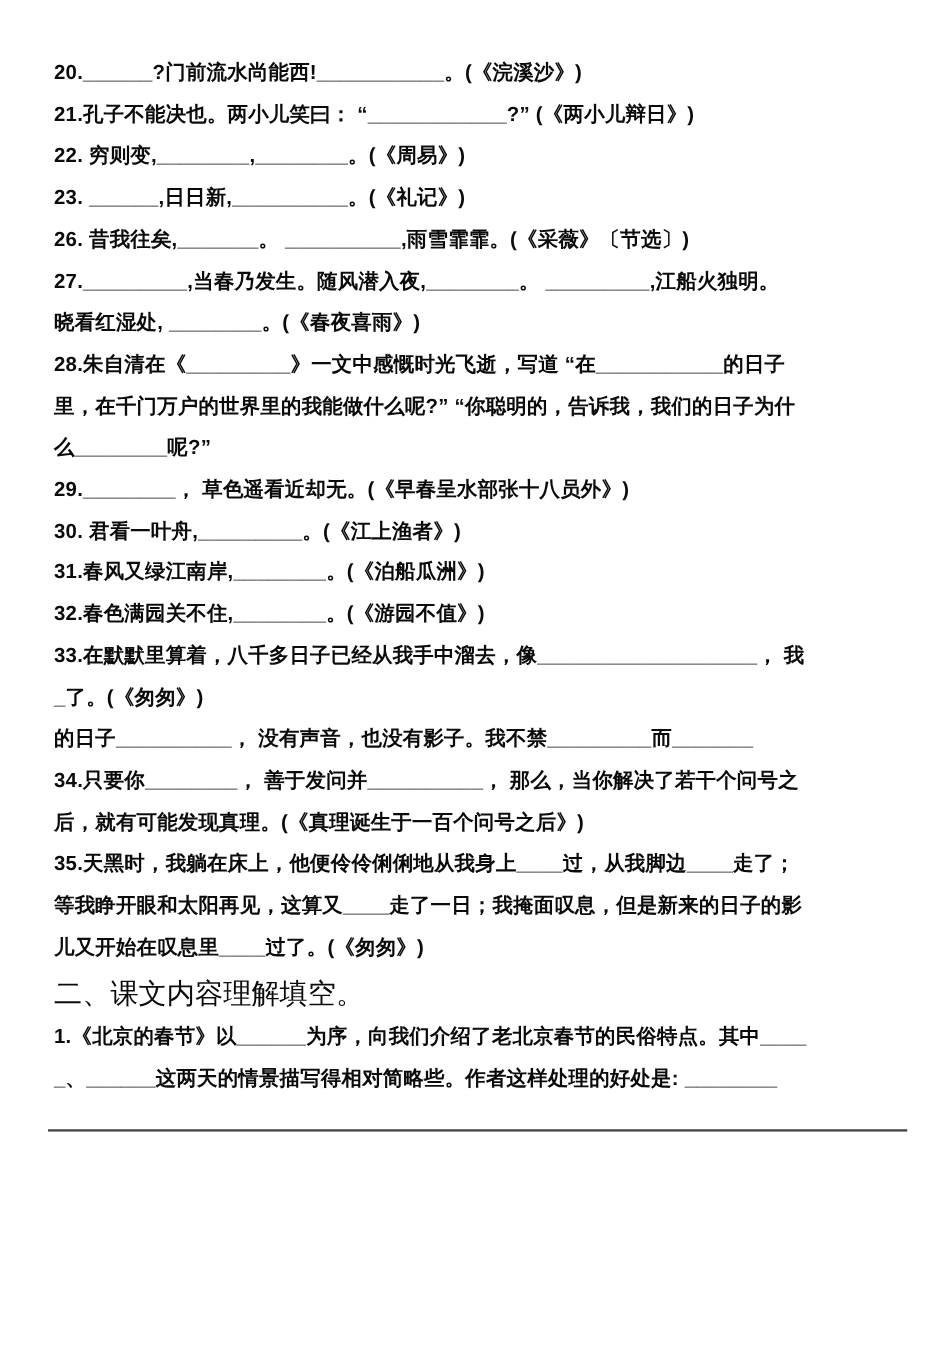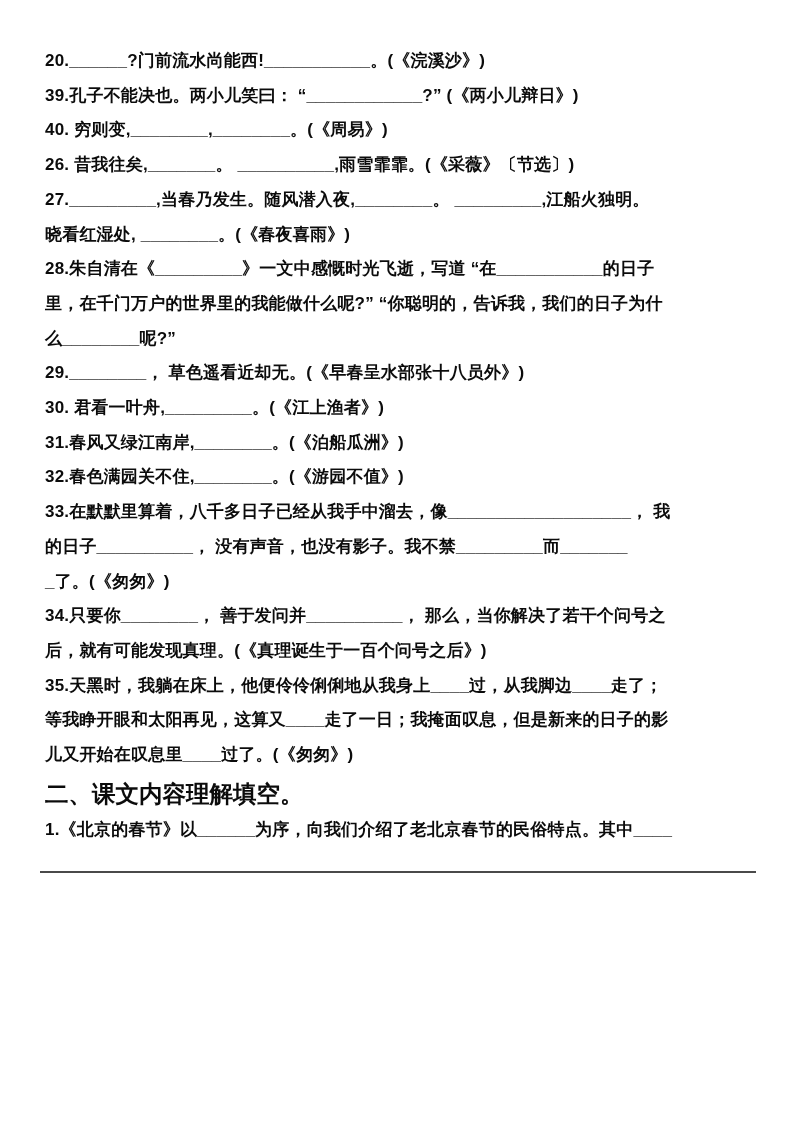"39.孔子不能决也。两小儿笑曰： “____________?”" div.line { text: 39 -> 21 }
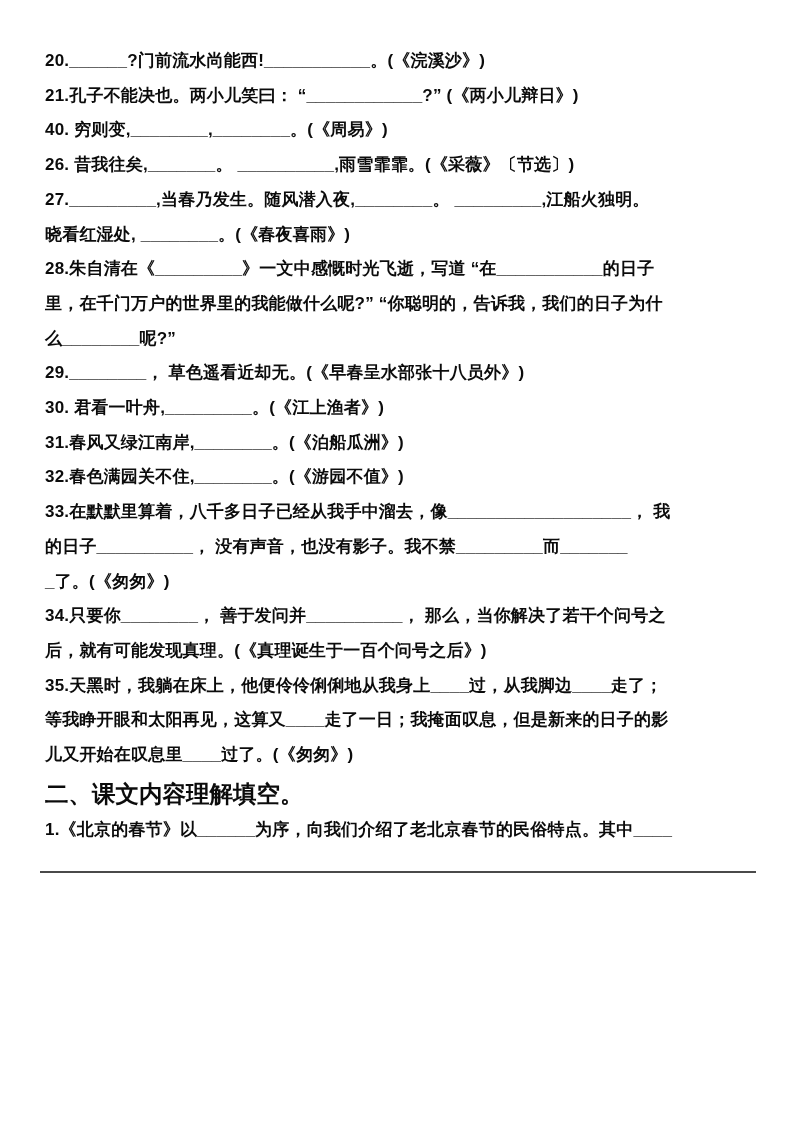"40. 穷则变,________,________。(《周易》)" div.line { text: 40 -> 22 }
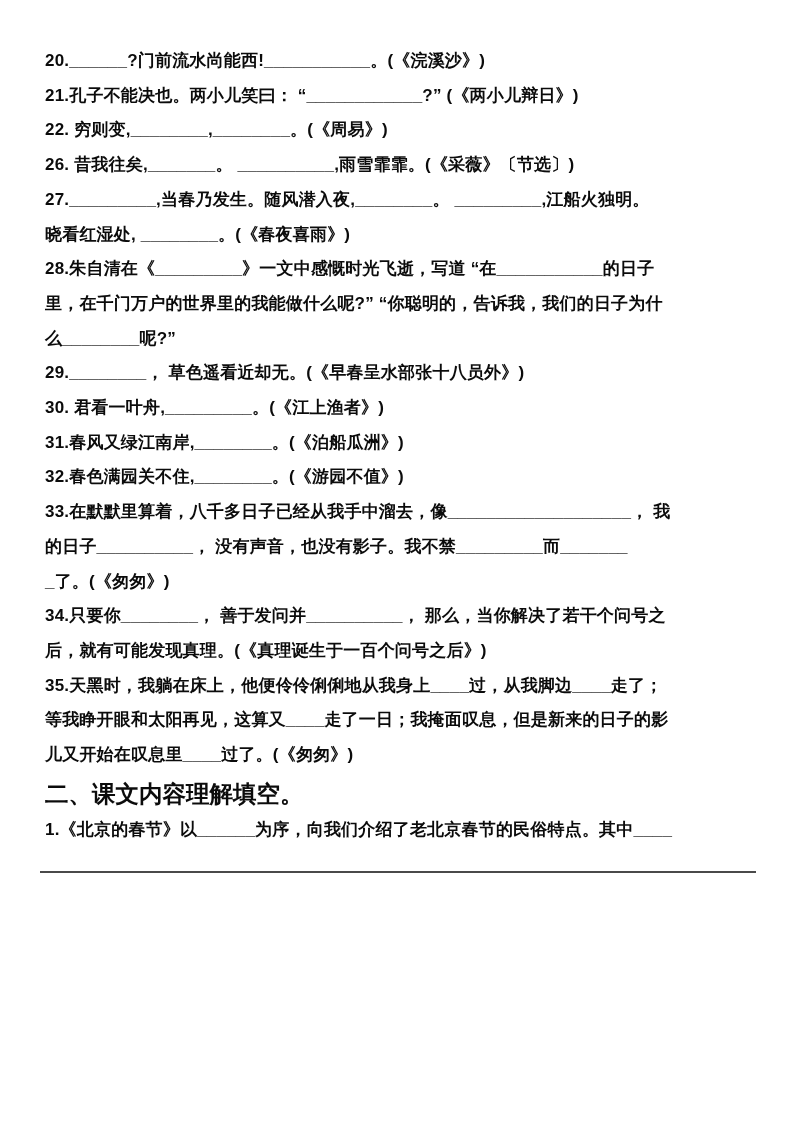"23. ______,日日新,__________。(《礼记》)" div.line { html: none -> <div>23. ______,日日新,__________。(《礼记》)</div> }
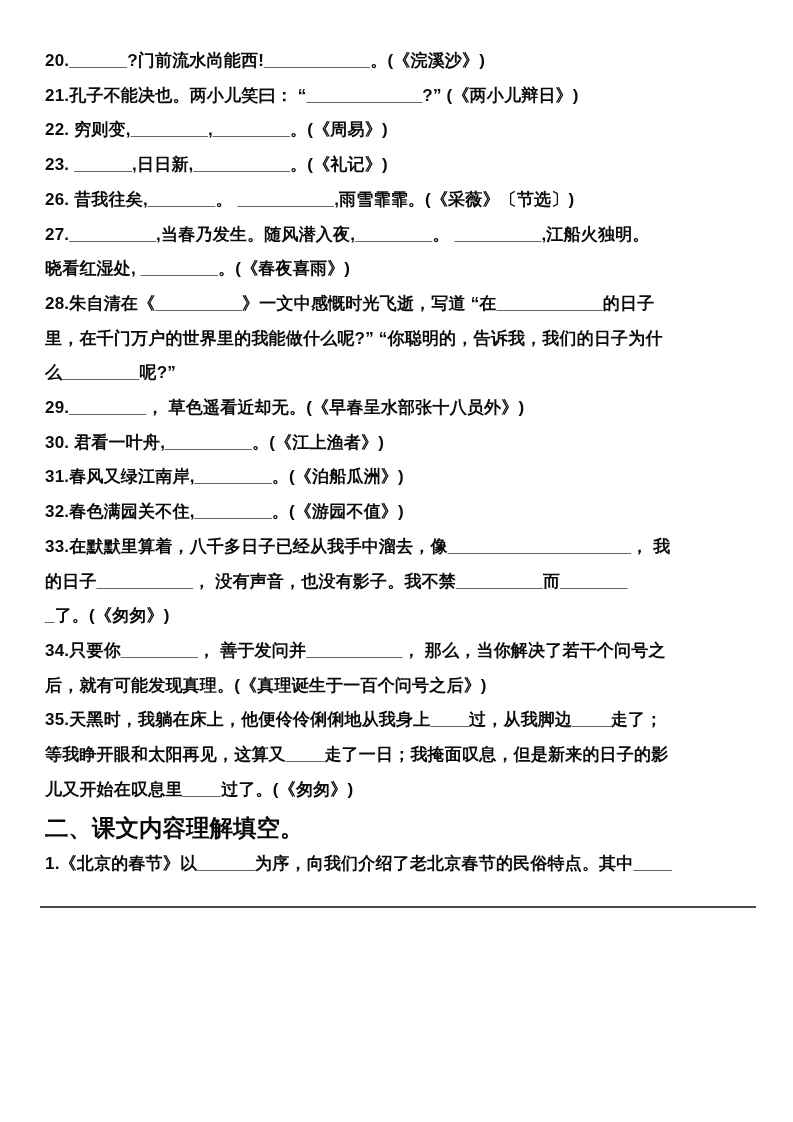"的日子__________，" div.line { order: before "_了。(《匆匆》)" -> after "_了。(《匆匆》)" }
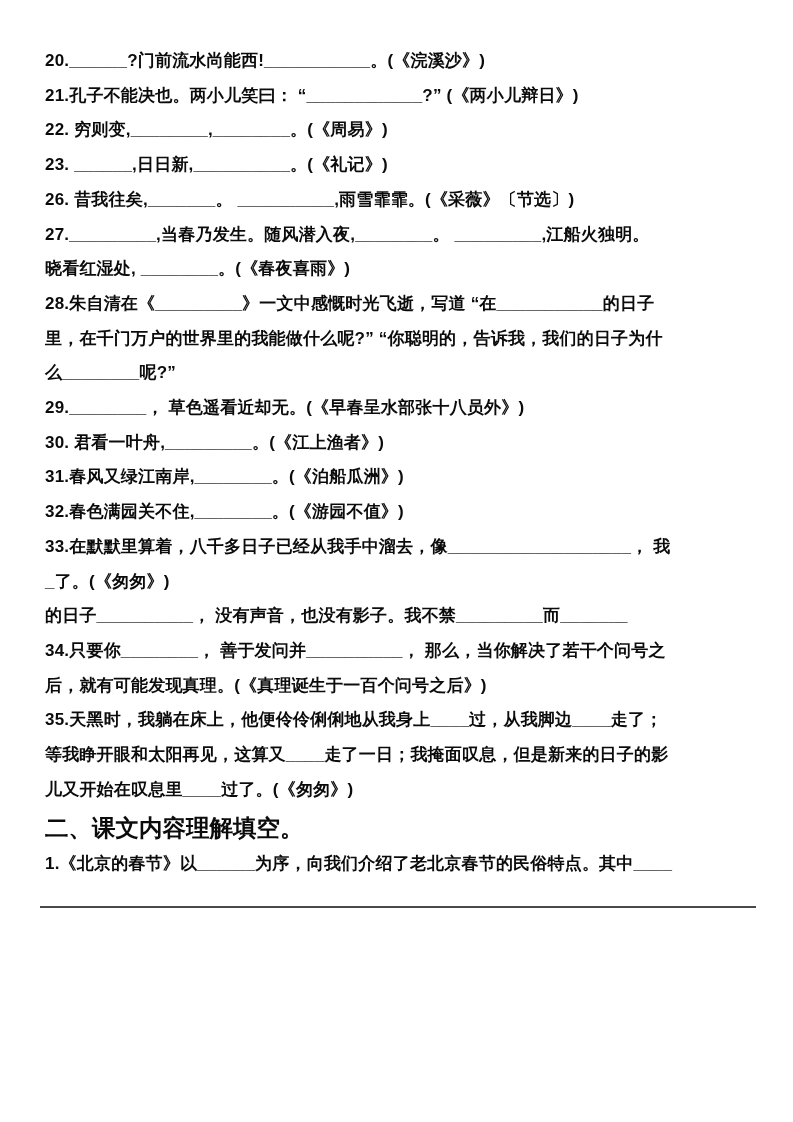"二、课文内容理解填空。" .section-heading { font-weight: 700 -> 400 }
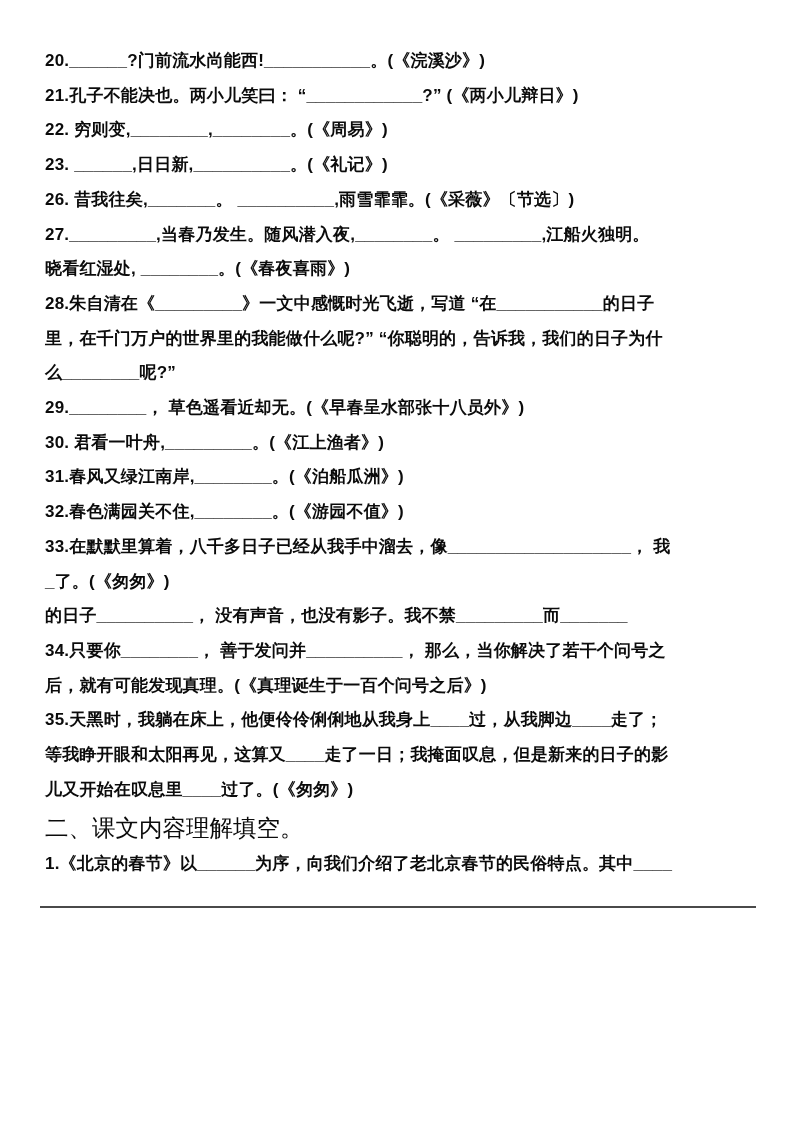"_、______这两天的情景描写得相对简略些。作者这样处理的好处是:" div.line { html: none -> <div>_、______这两天的情景描写得相对简略些。作者这样处理的好处是: ________</div> }
